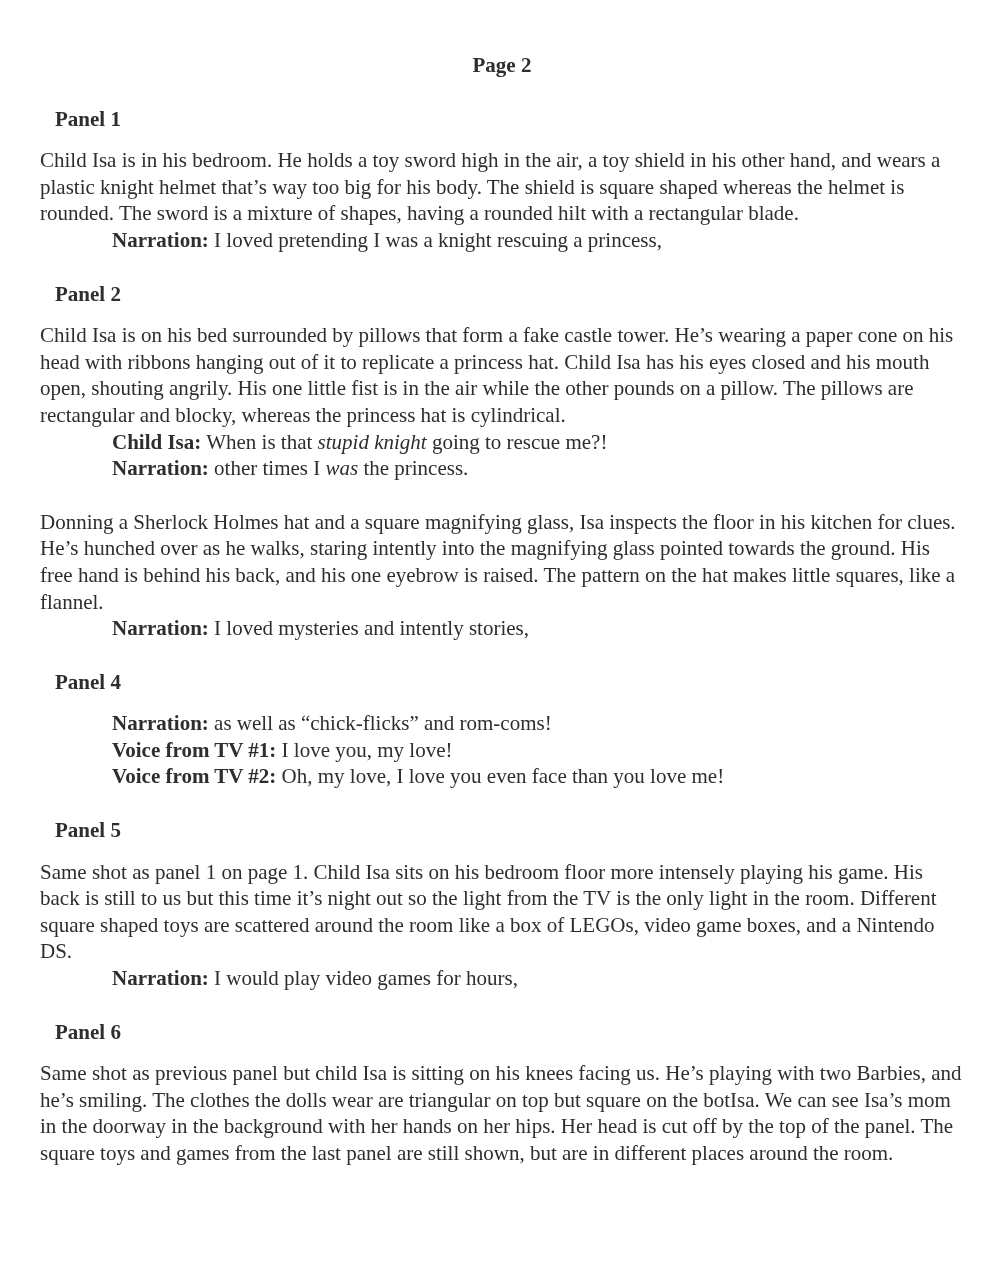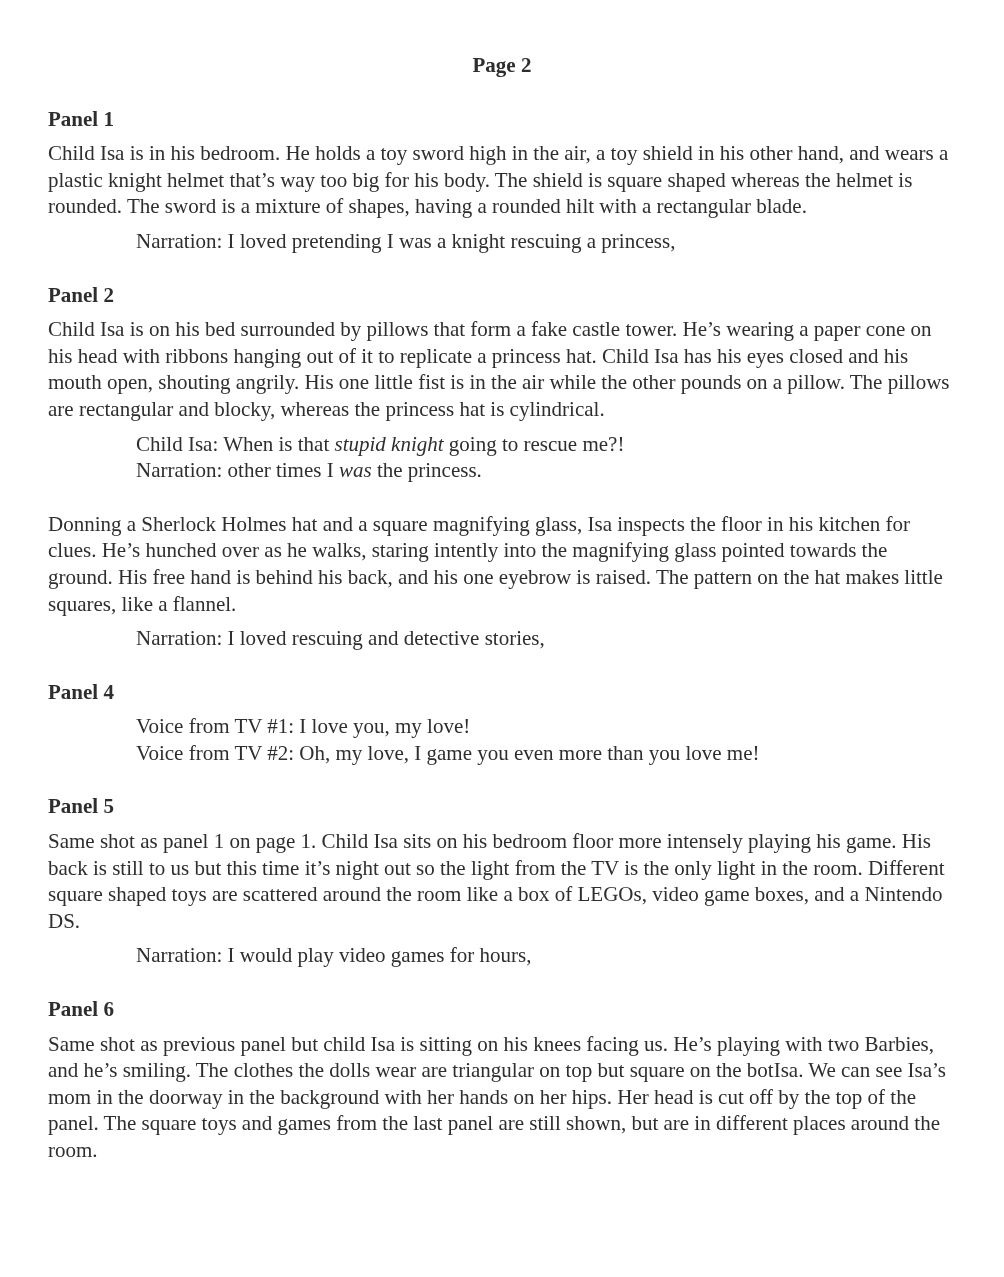"Panel 1" .panel-heading { margin: 8px -> 15px }
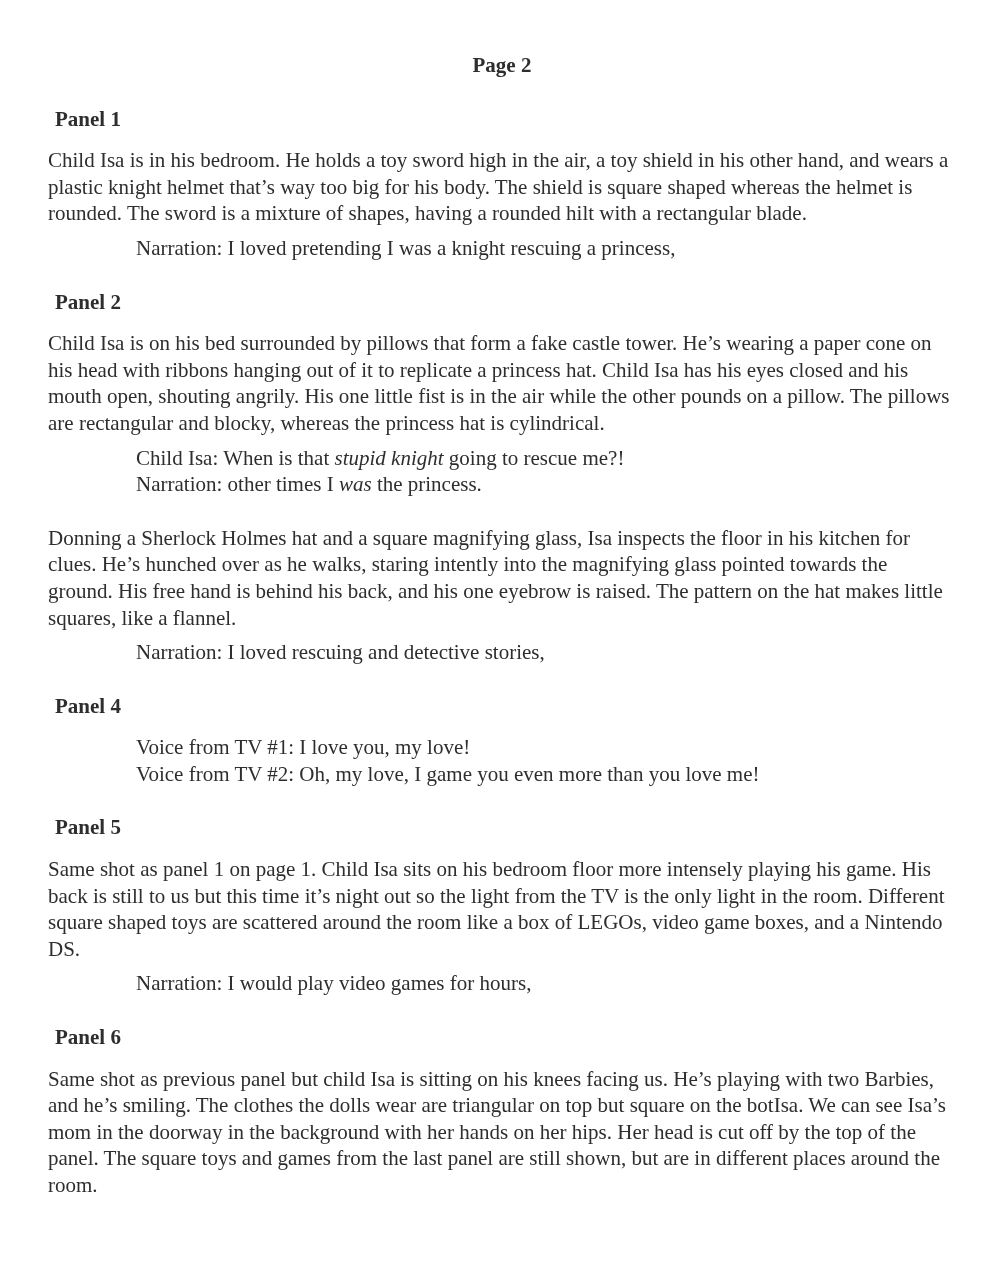"Child Isa is in his" .panel-description { margin: 8px -> 0 }
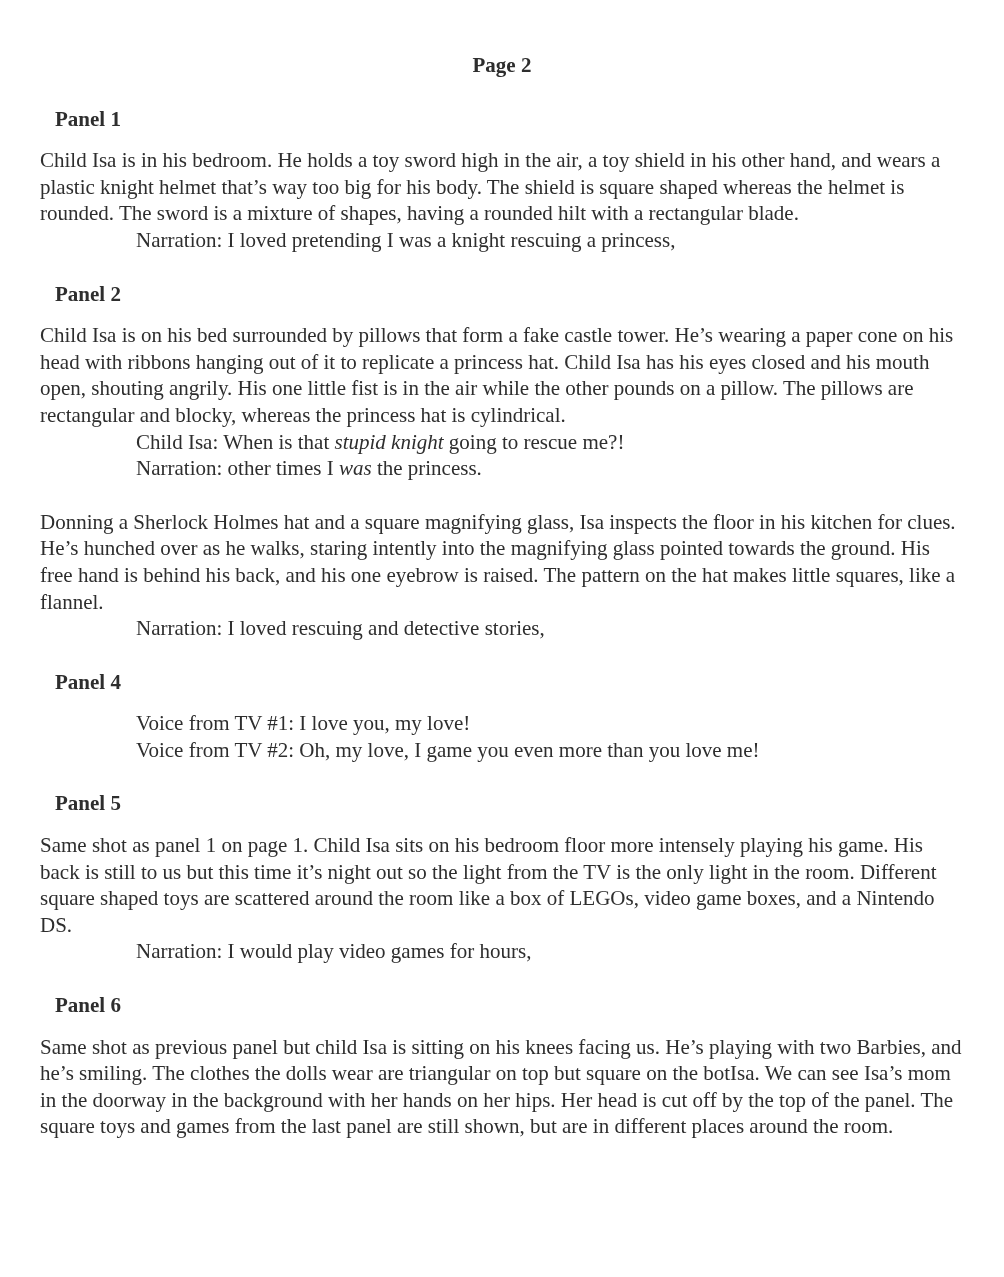"Narration:" .speaker-label { font-weight: normal -> bold; margin-left: 24px -> none }
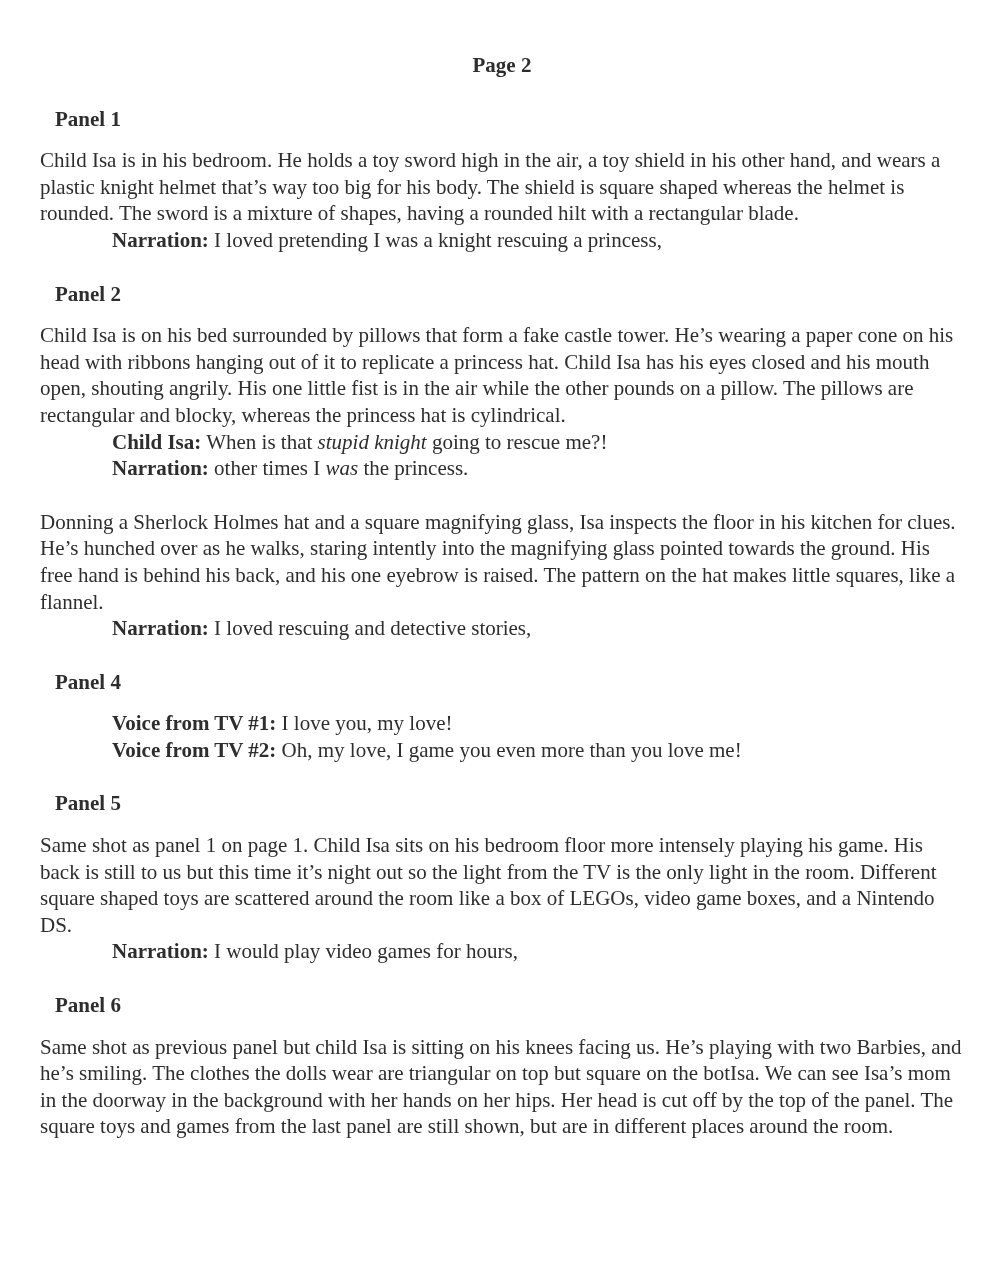"I loved rescuing and detective" span { text: rescuing and detective -> mysteries and intently }
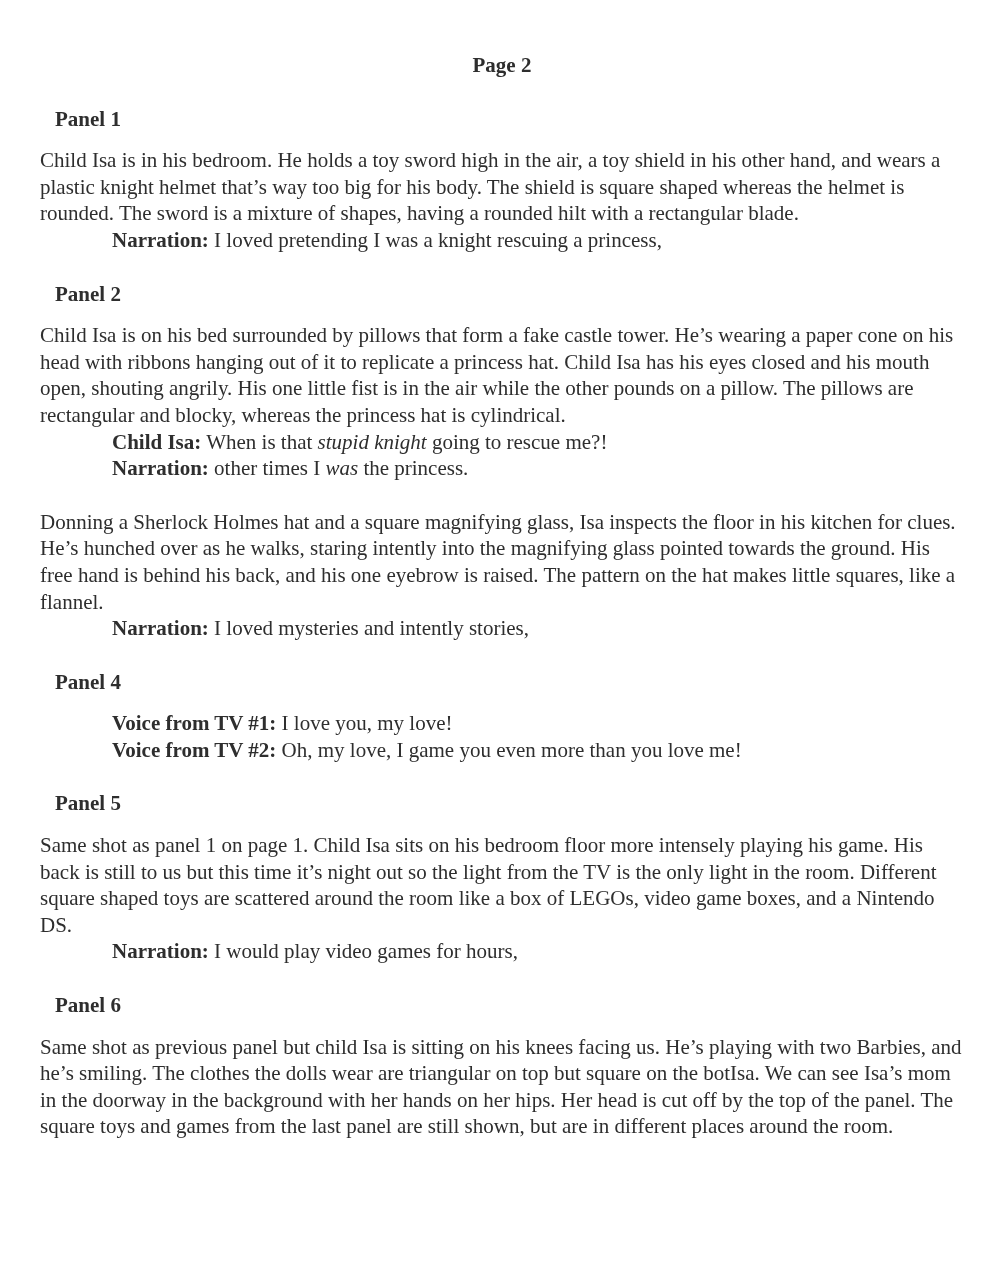"Narration: as well as “chick-flicks”" p.dialogue-line { html: none -> <p><span>Narration:</span> <span>as well as “chick-flicks” and rom-coms!</span></p> }
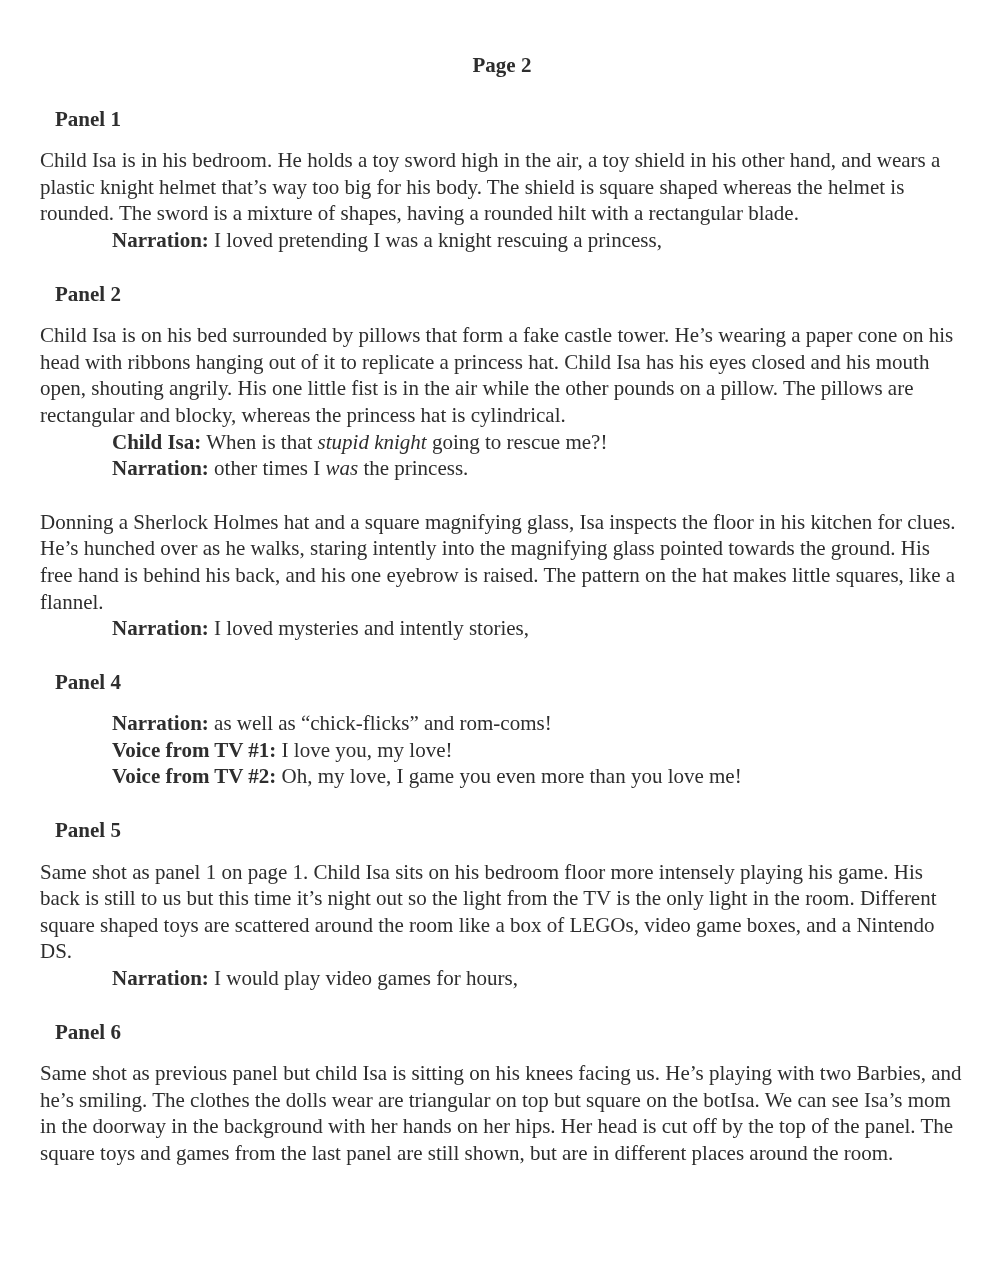"Oh, my love, I game" span { text: game you even more -> love you even face }
